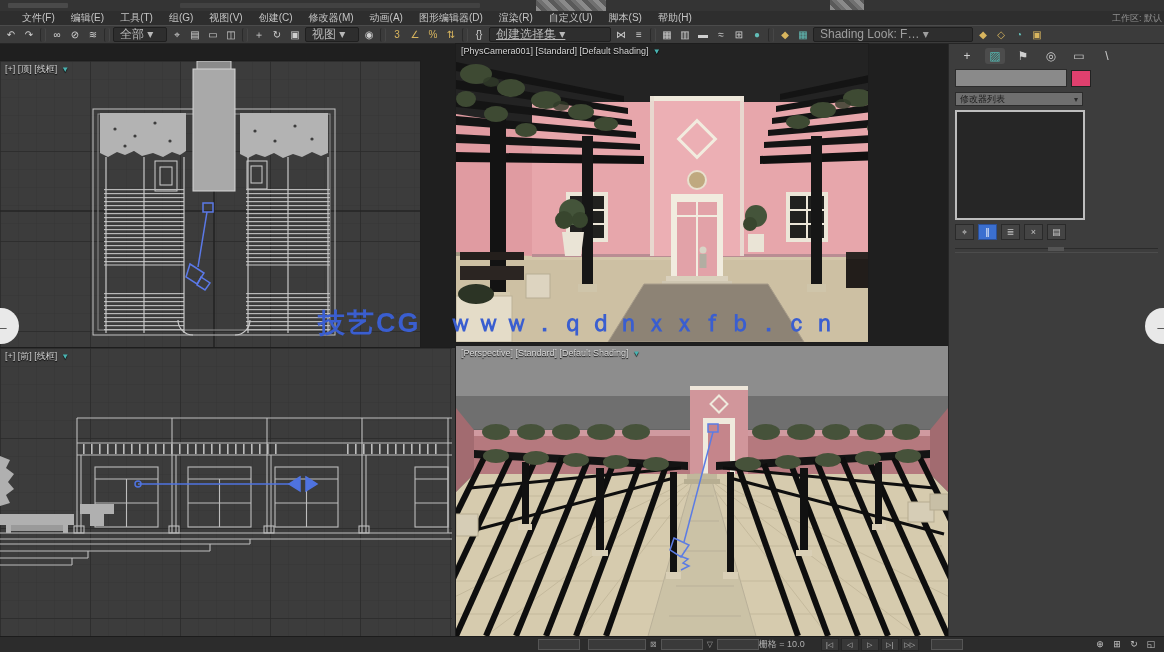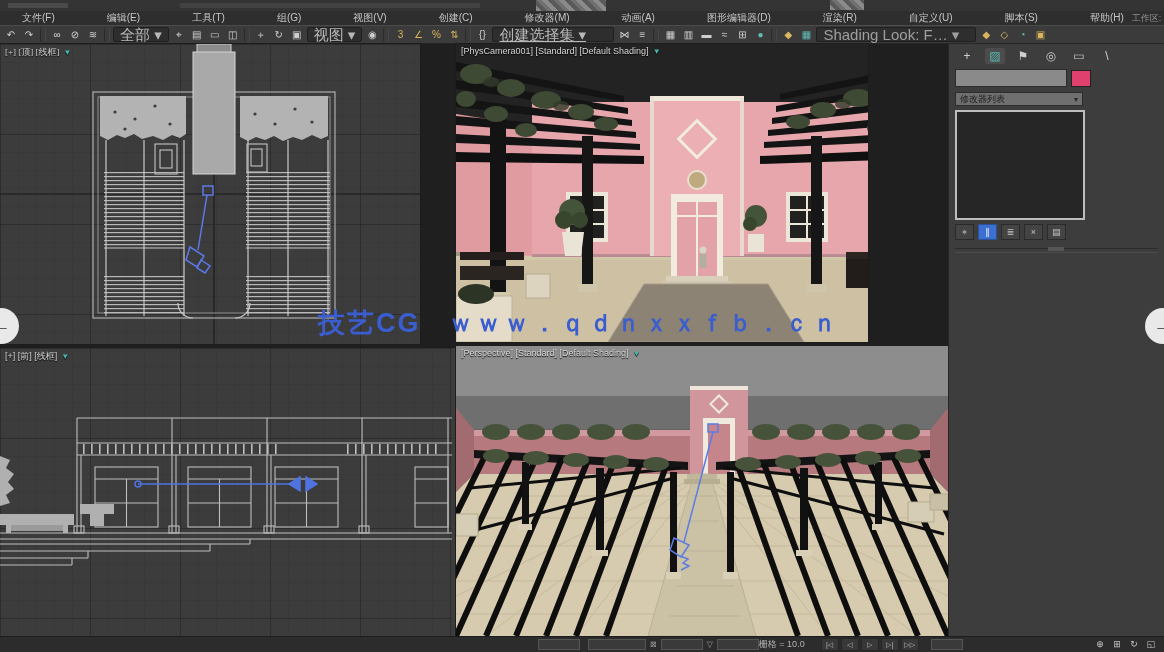"文件(F)" div { gap: 36px -> none }
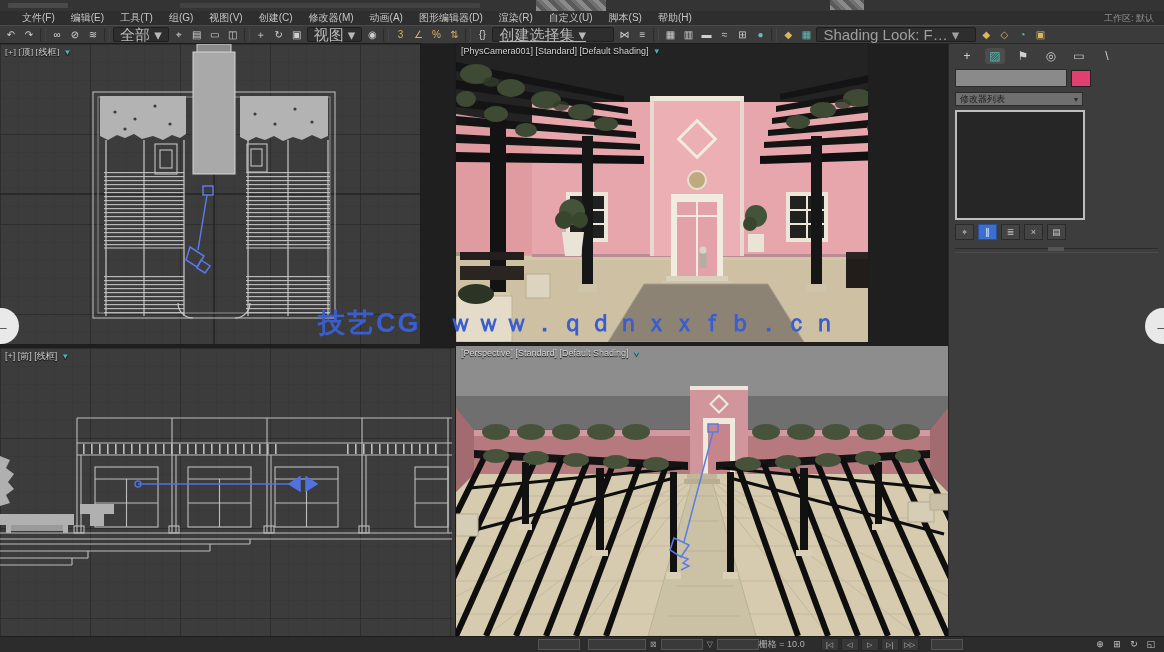"工作区: 默认" .workspace { margin-right: 10px -> 2px }
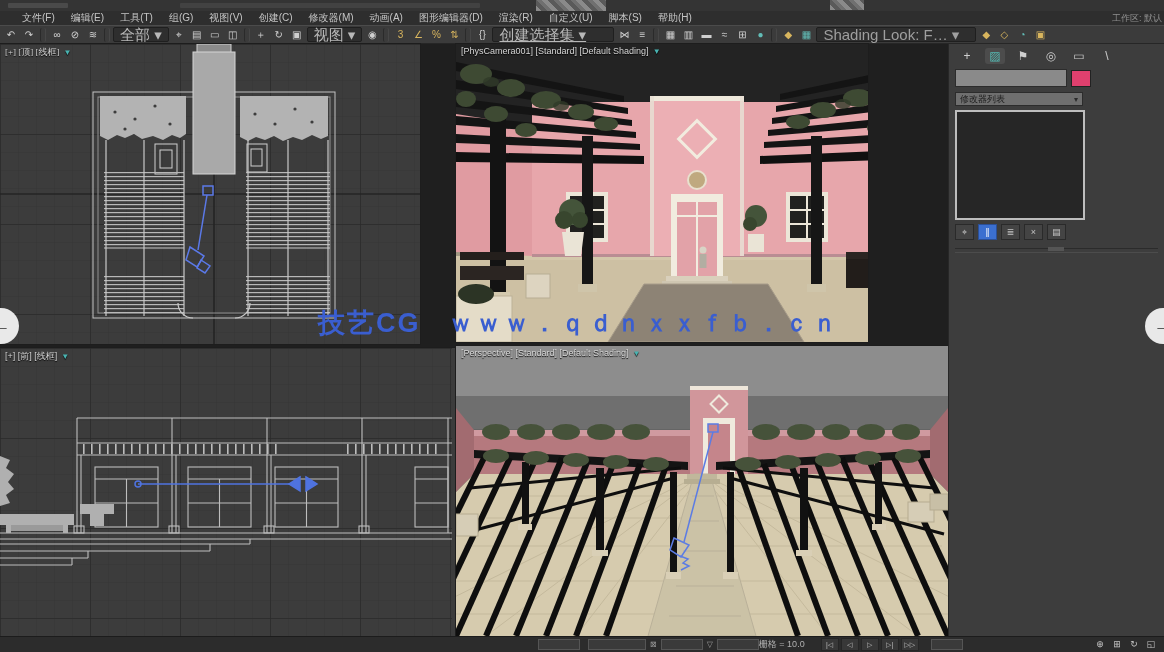"全部 ▾" .tool.dd { font-size: 15px -> 12px }
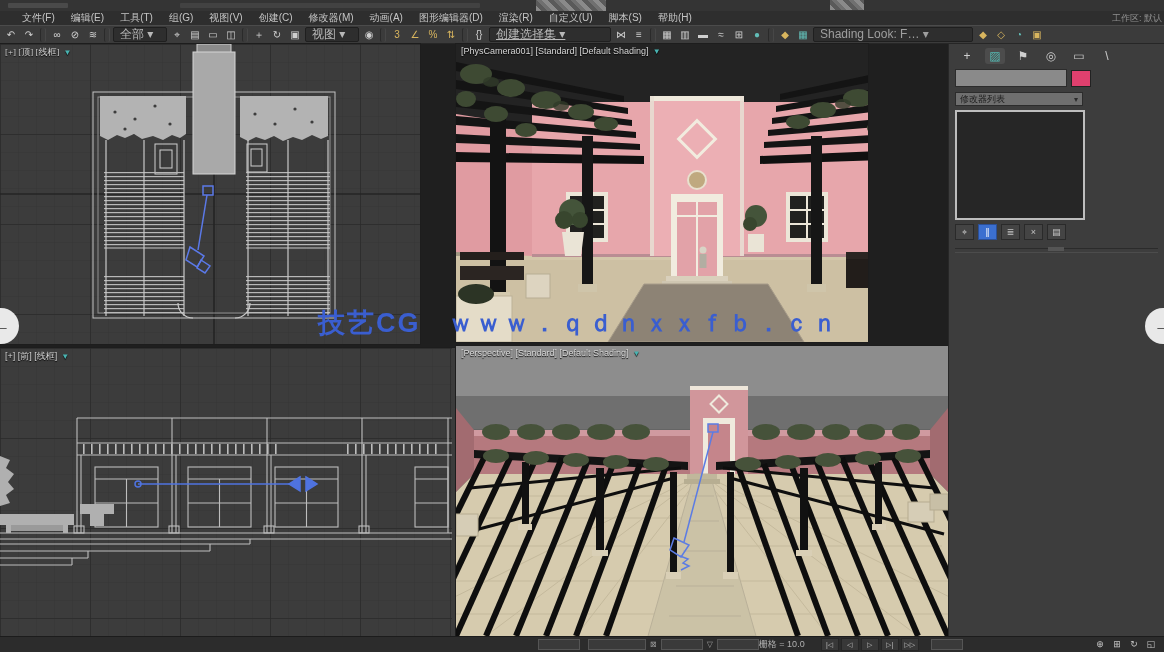"[+] [顶] [线框]" #vp-tl { font-family: Liberation Serif, serif -> none; top: 44px -> 61px }
